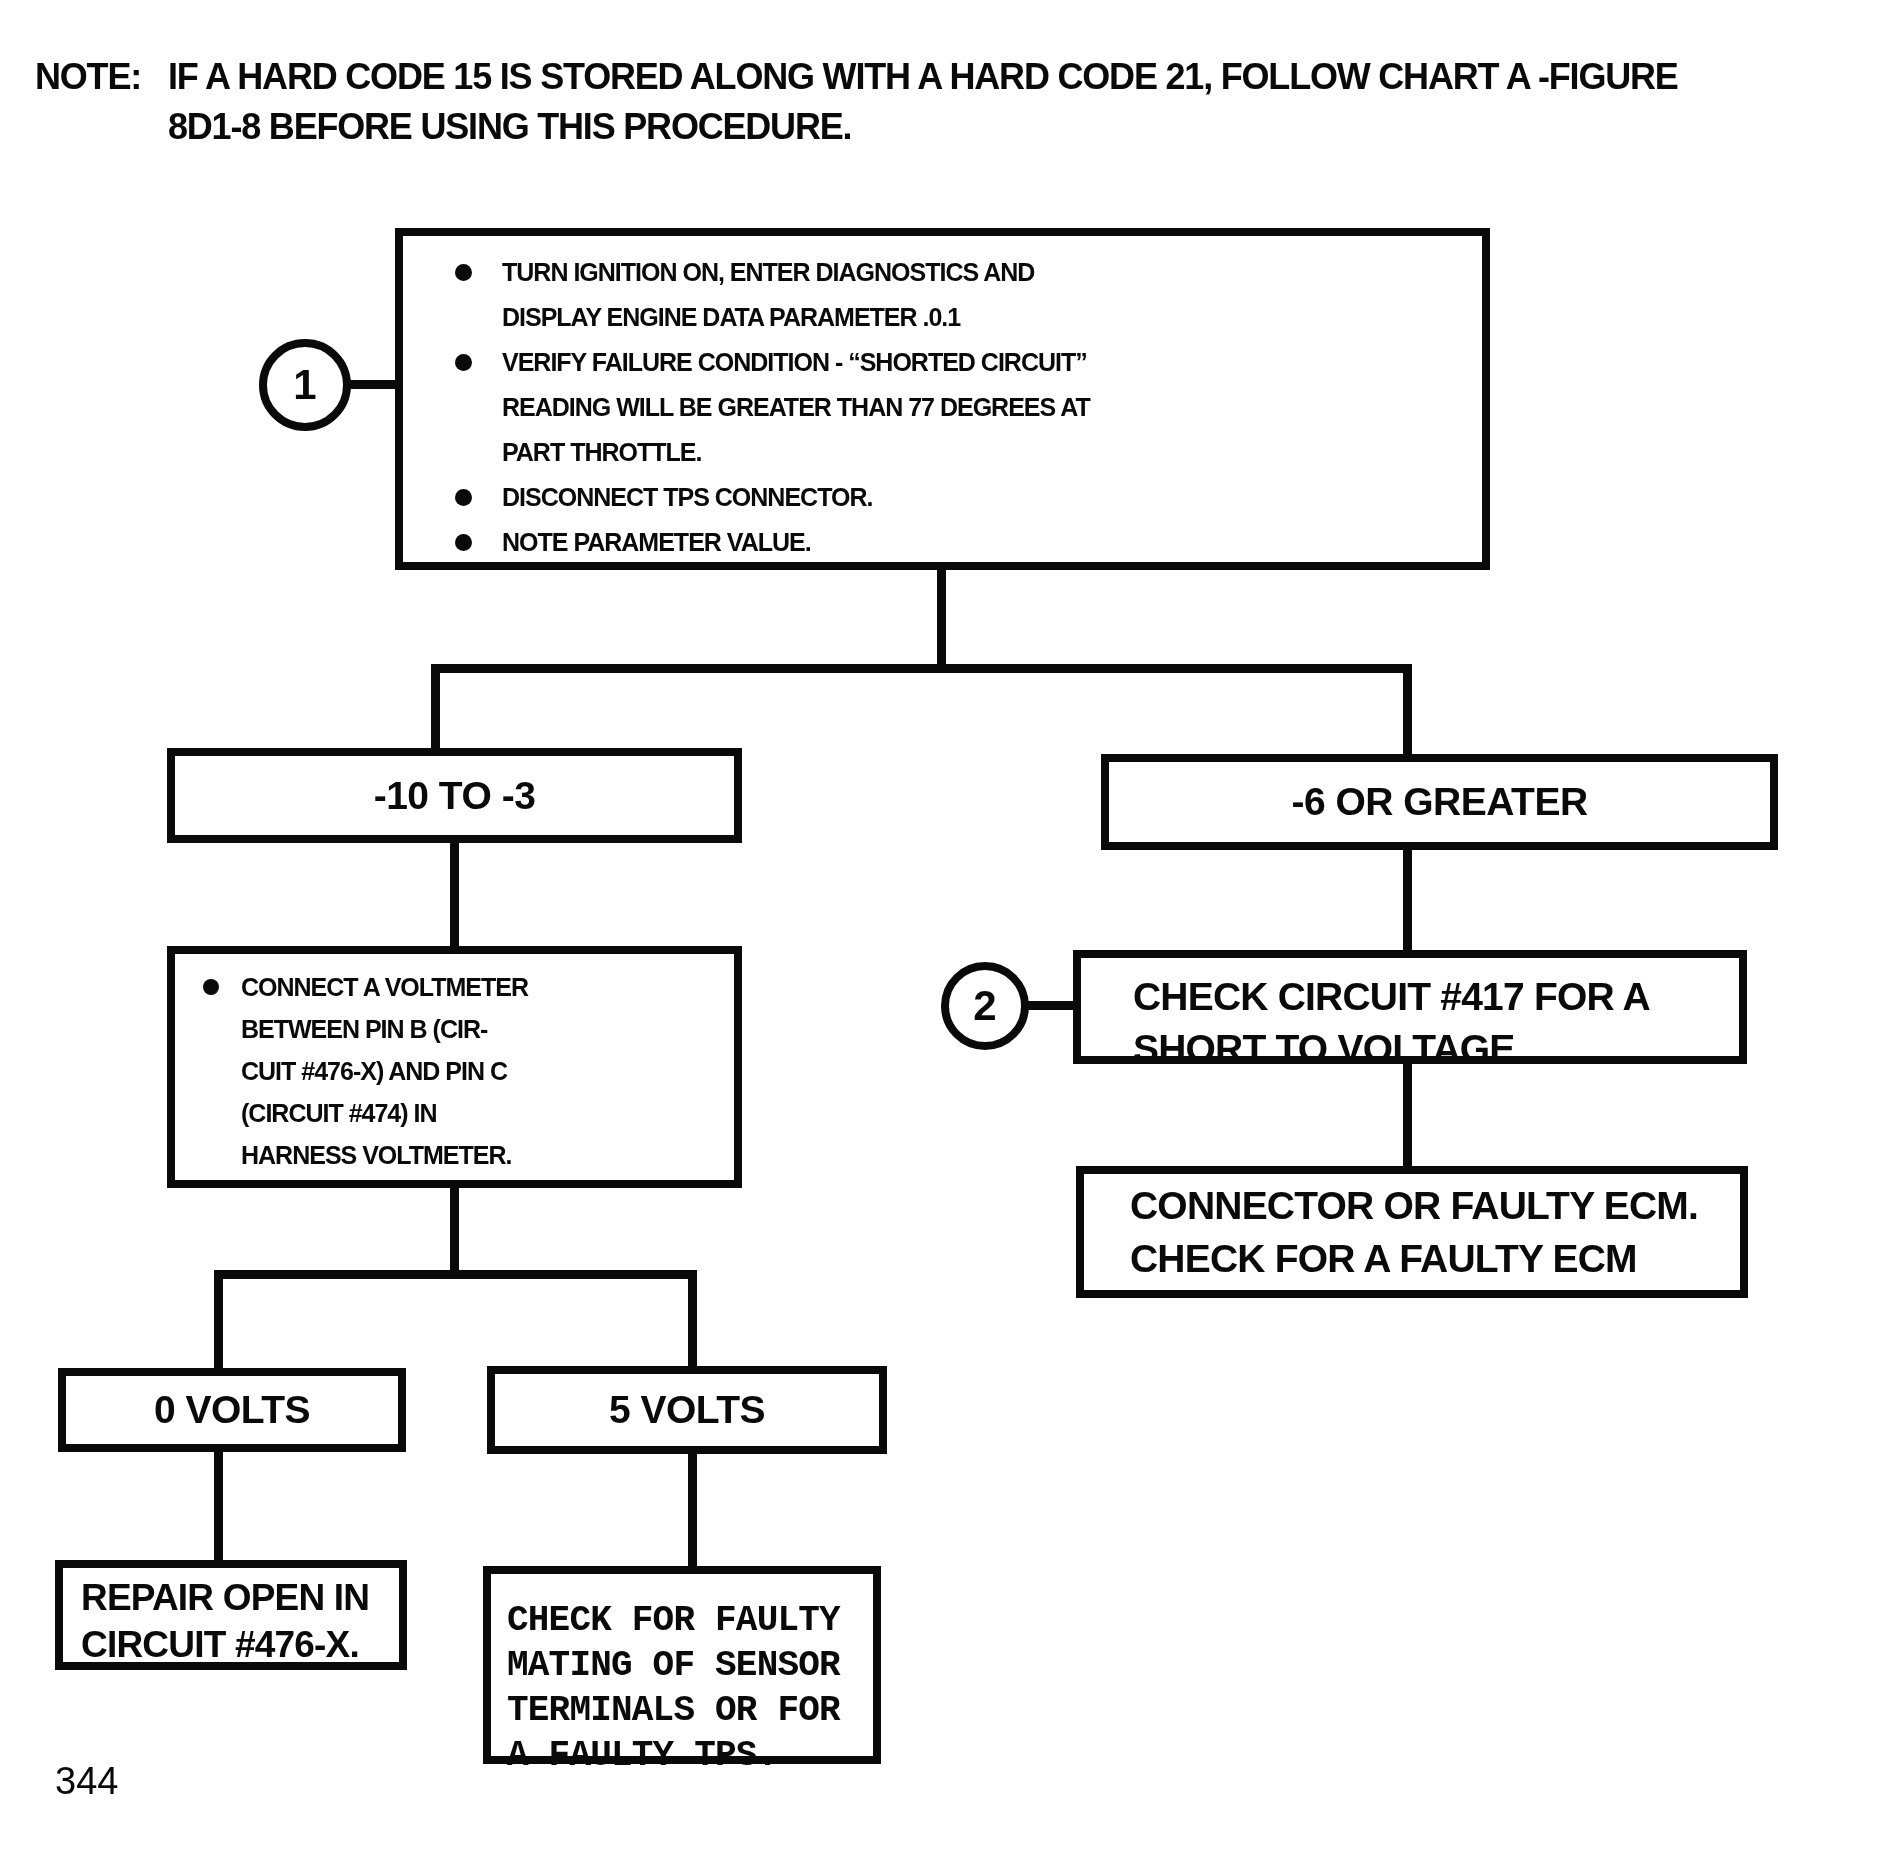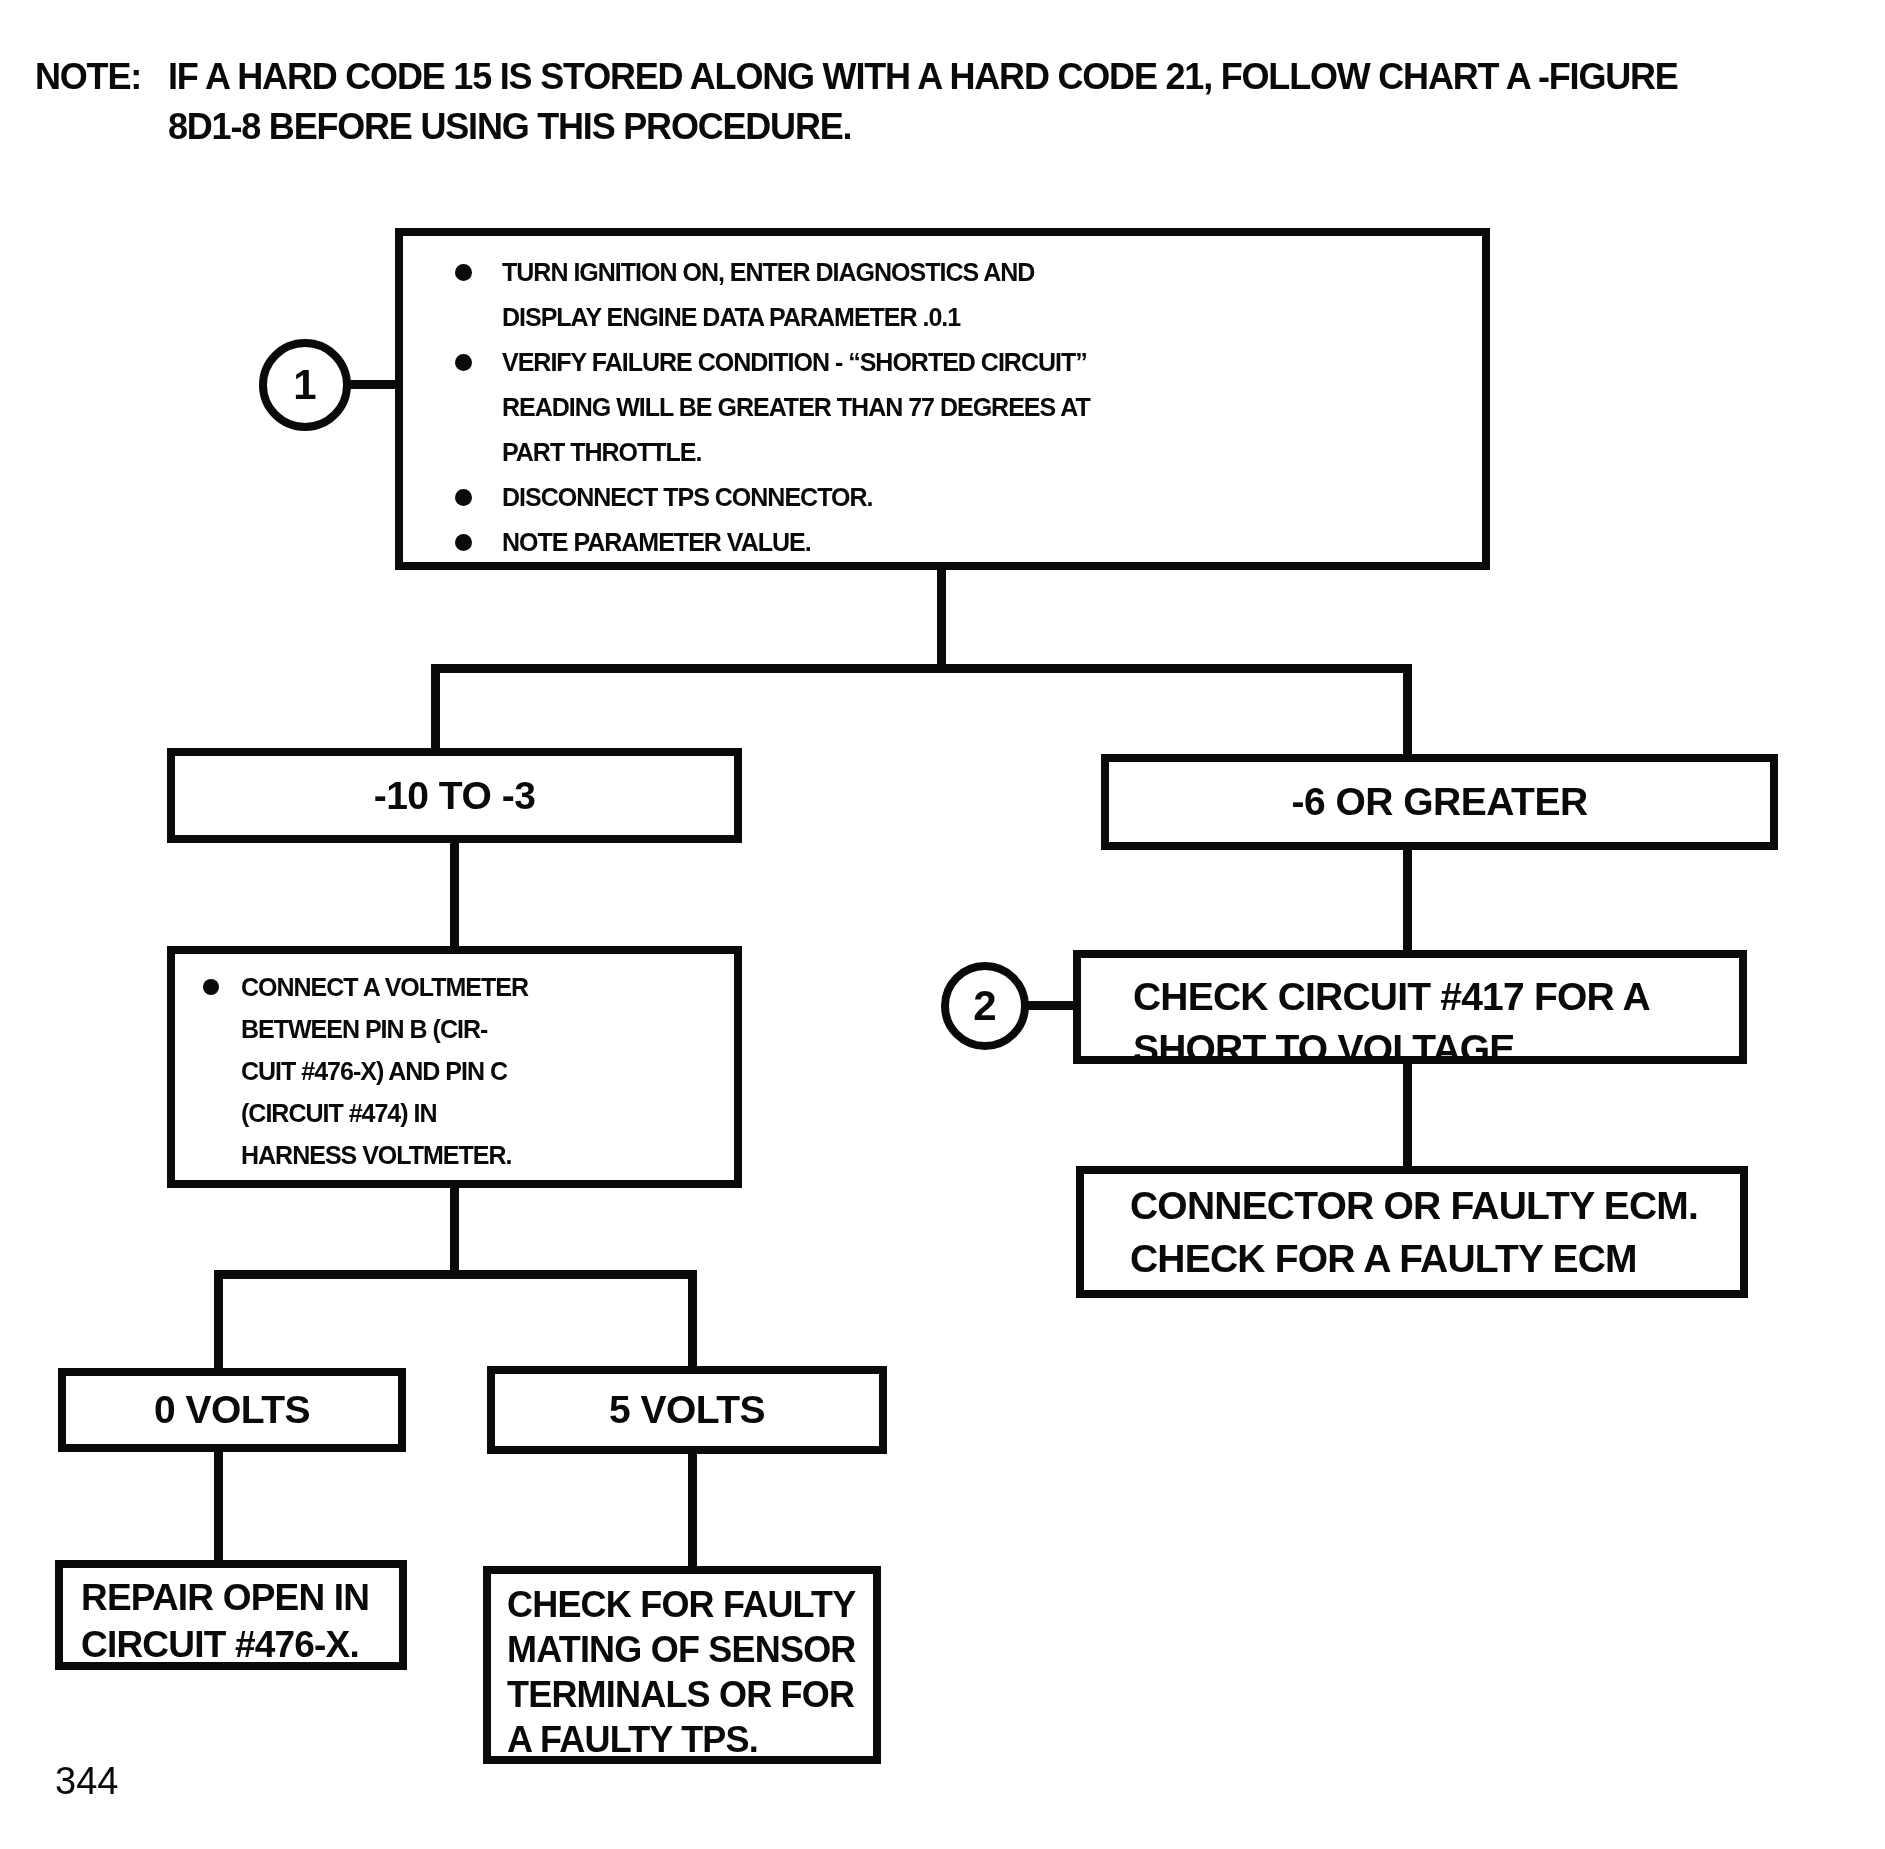"CHECK FOR FAULTY" .box-mating .text-lines { font-family: none -> Liberation Mono, monospace; padding: 8px 0 0 16px -> 24px 0 0 16px }
